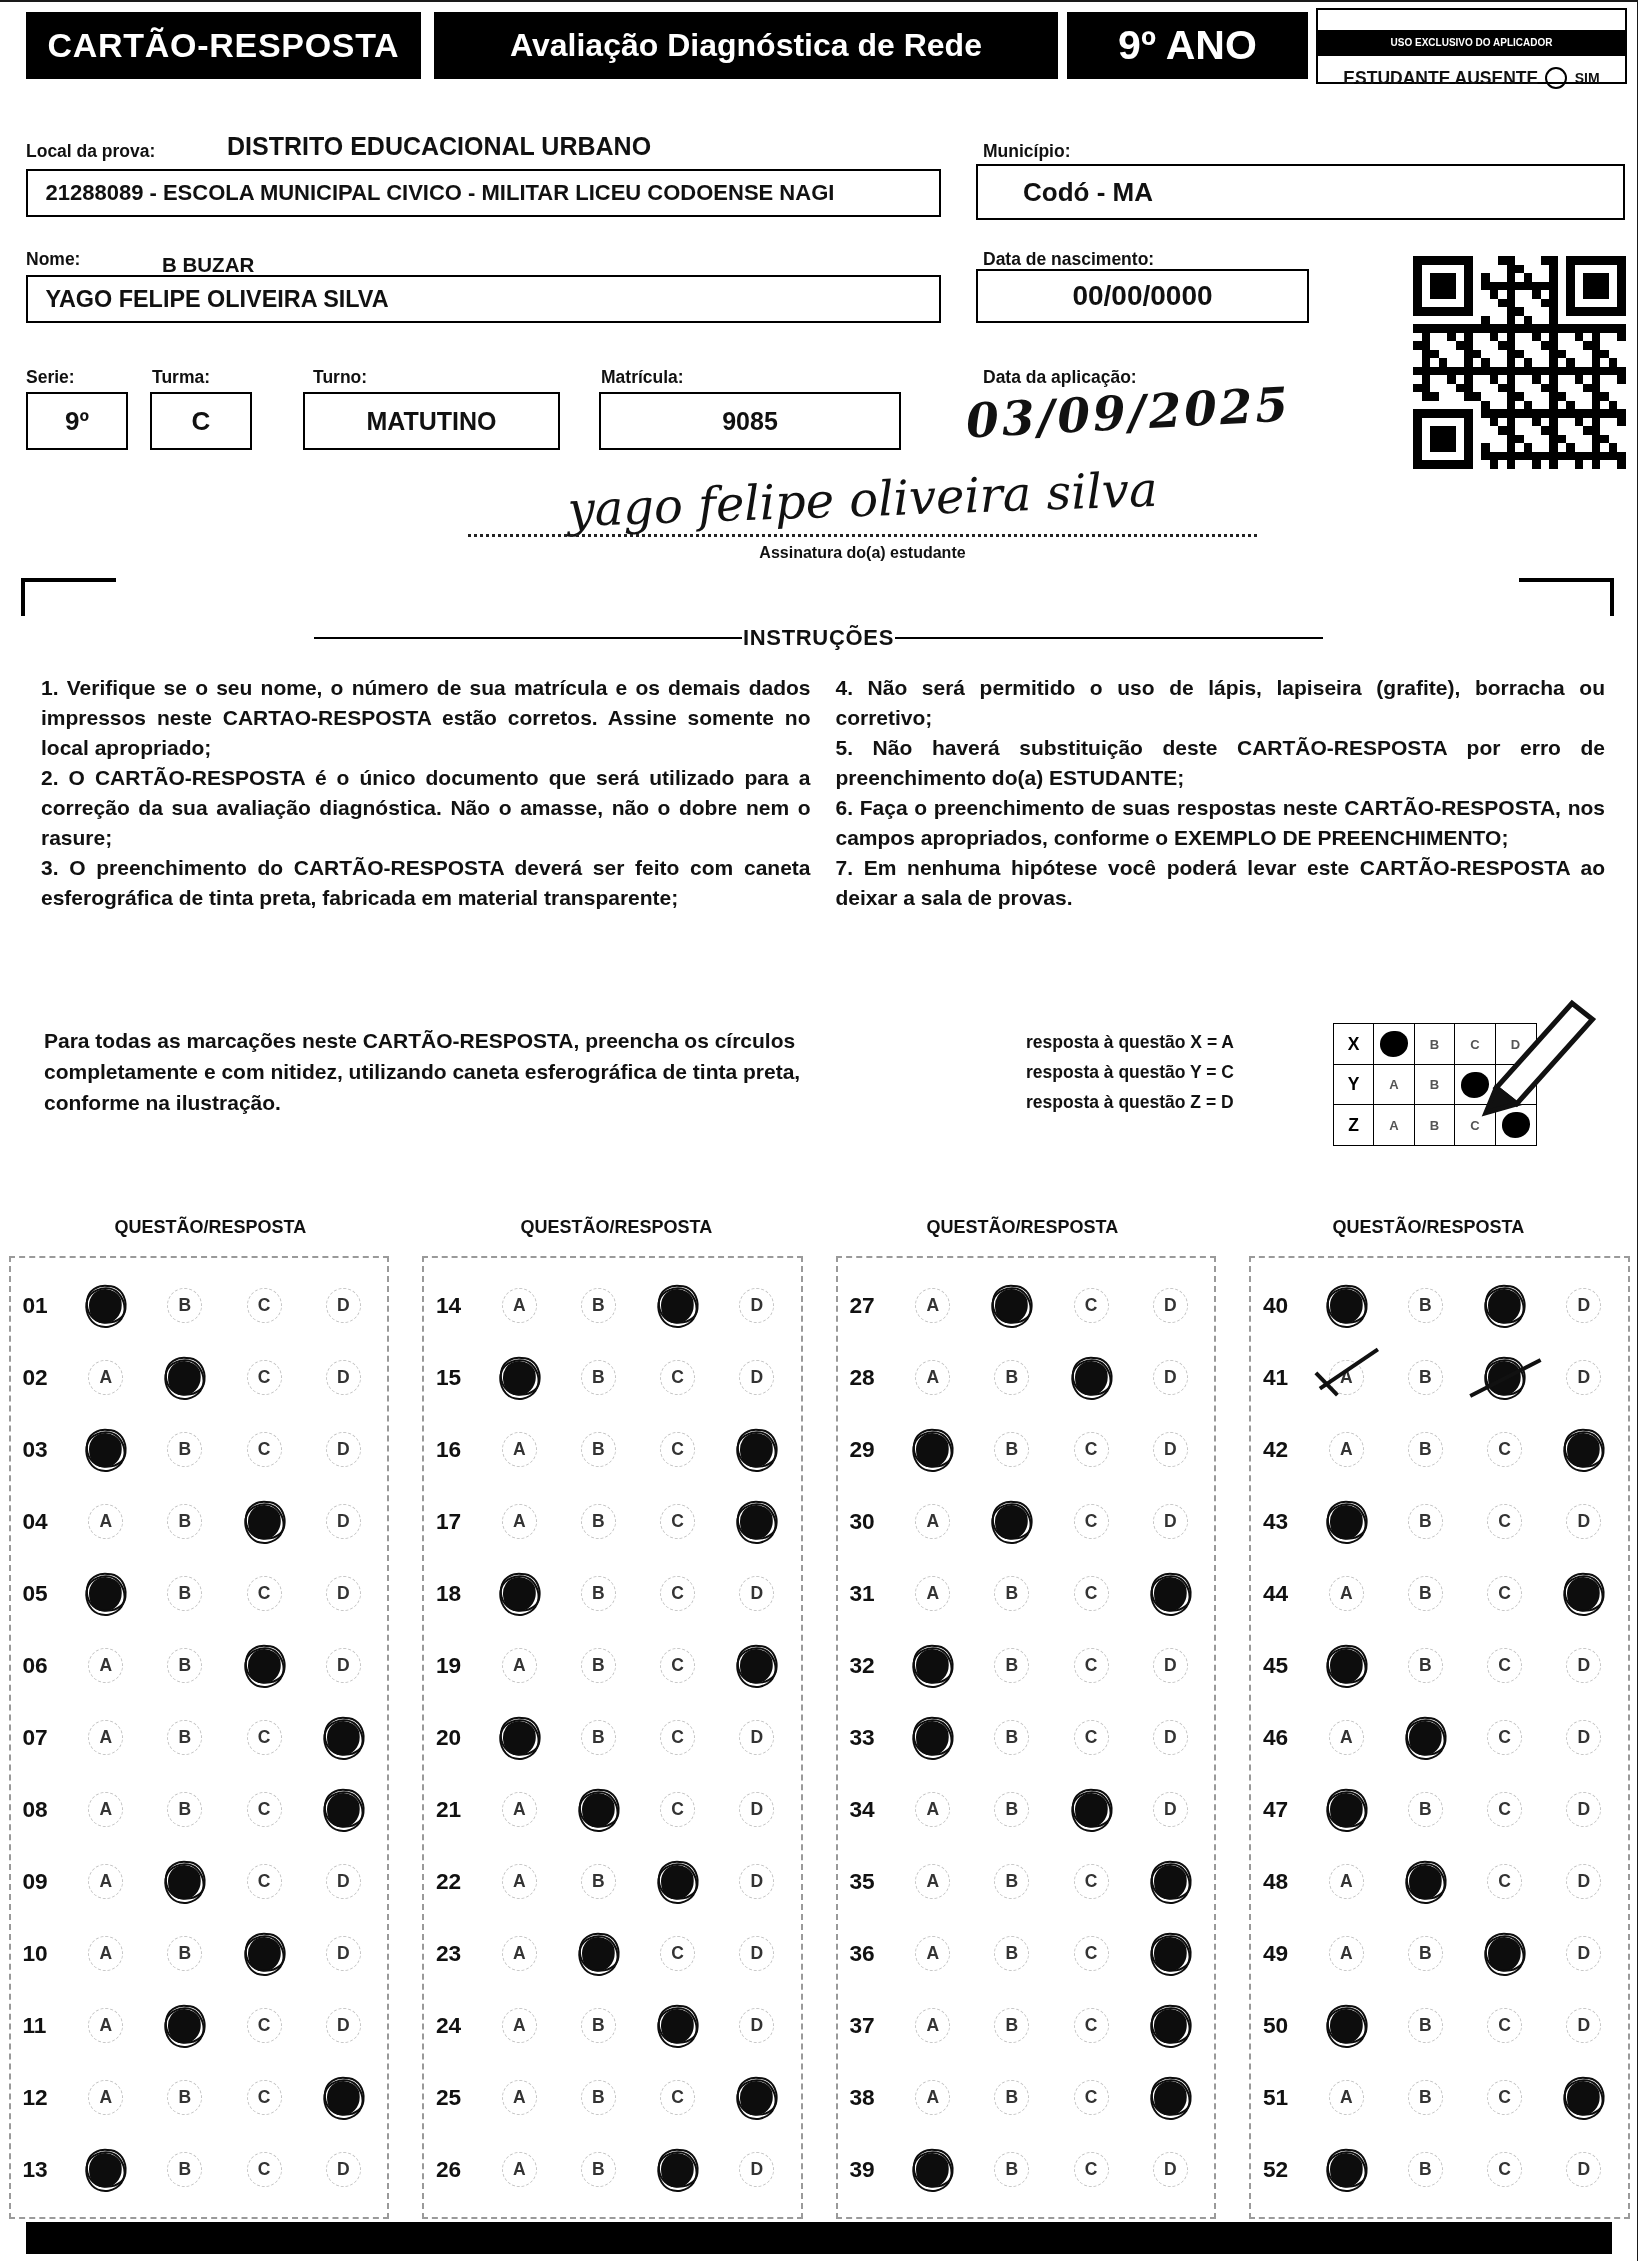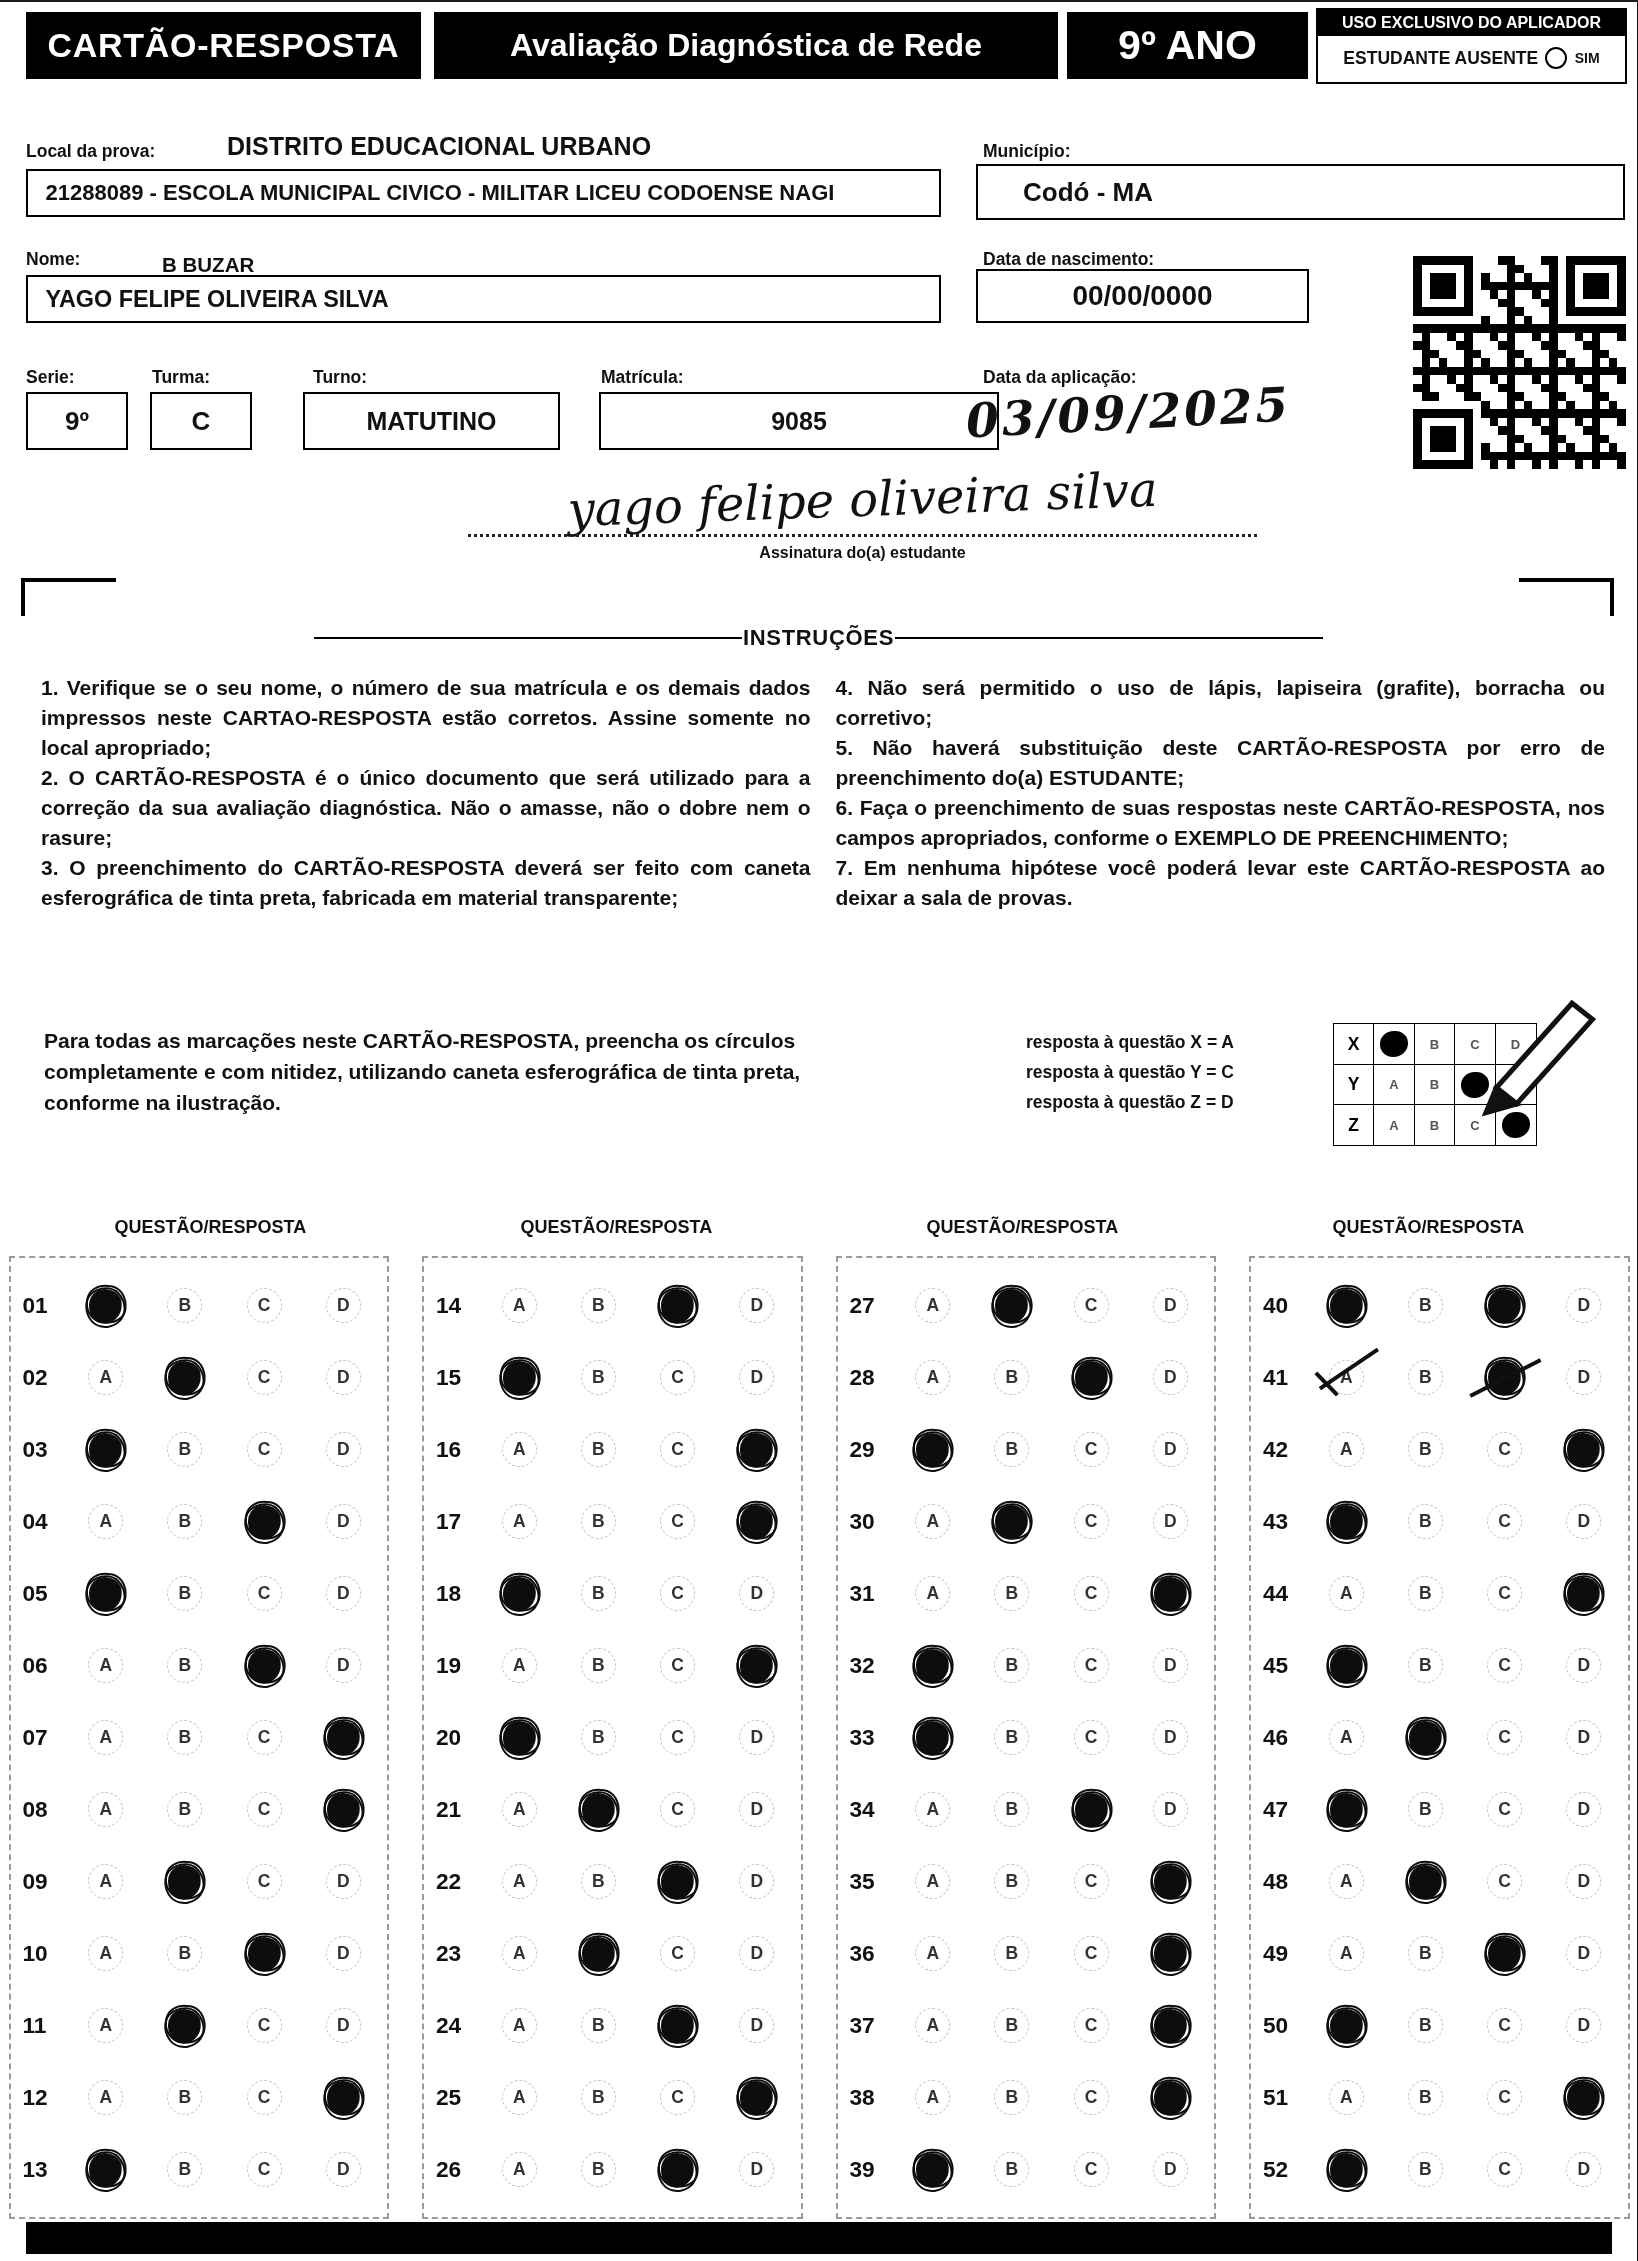"USO EXCLUSIVO DO APLICADOR" #apl-strip { font-size: 16px -> 10px; margin-top: none -> 20px }
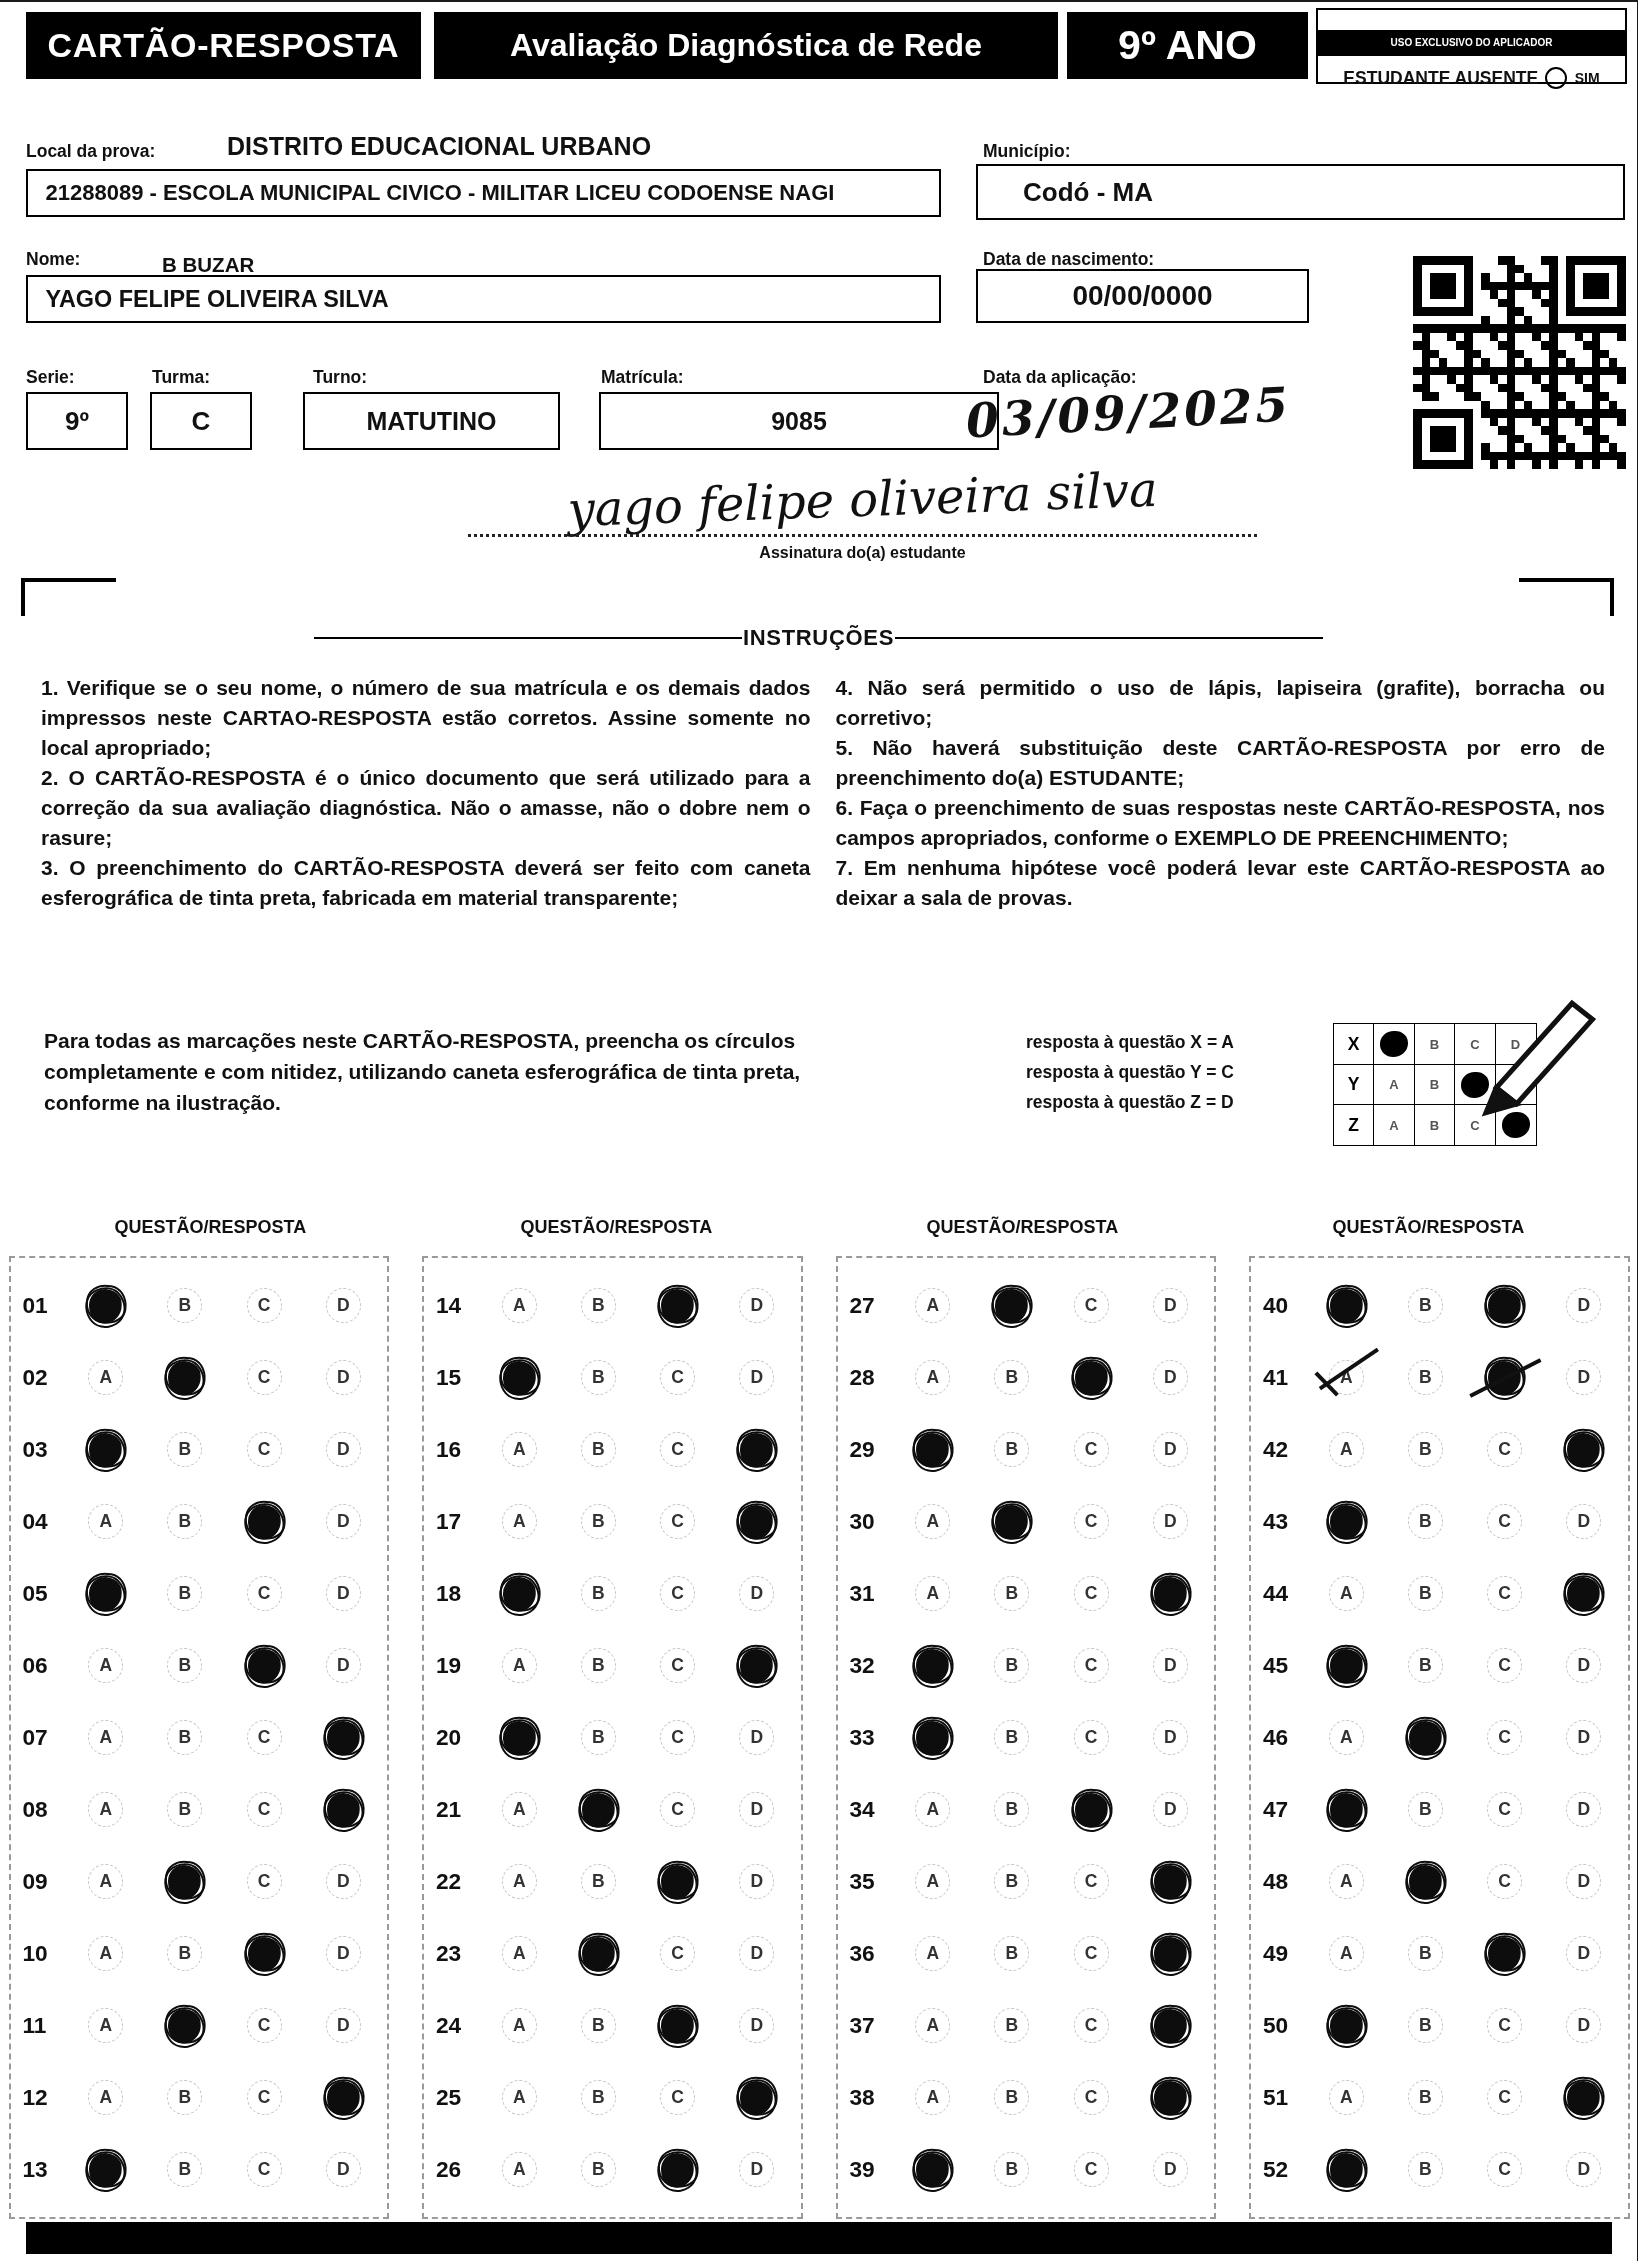"9085" #matricula-box { width: 400px -> 302px }
